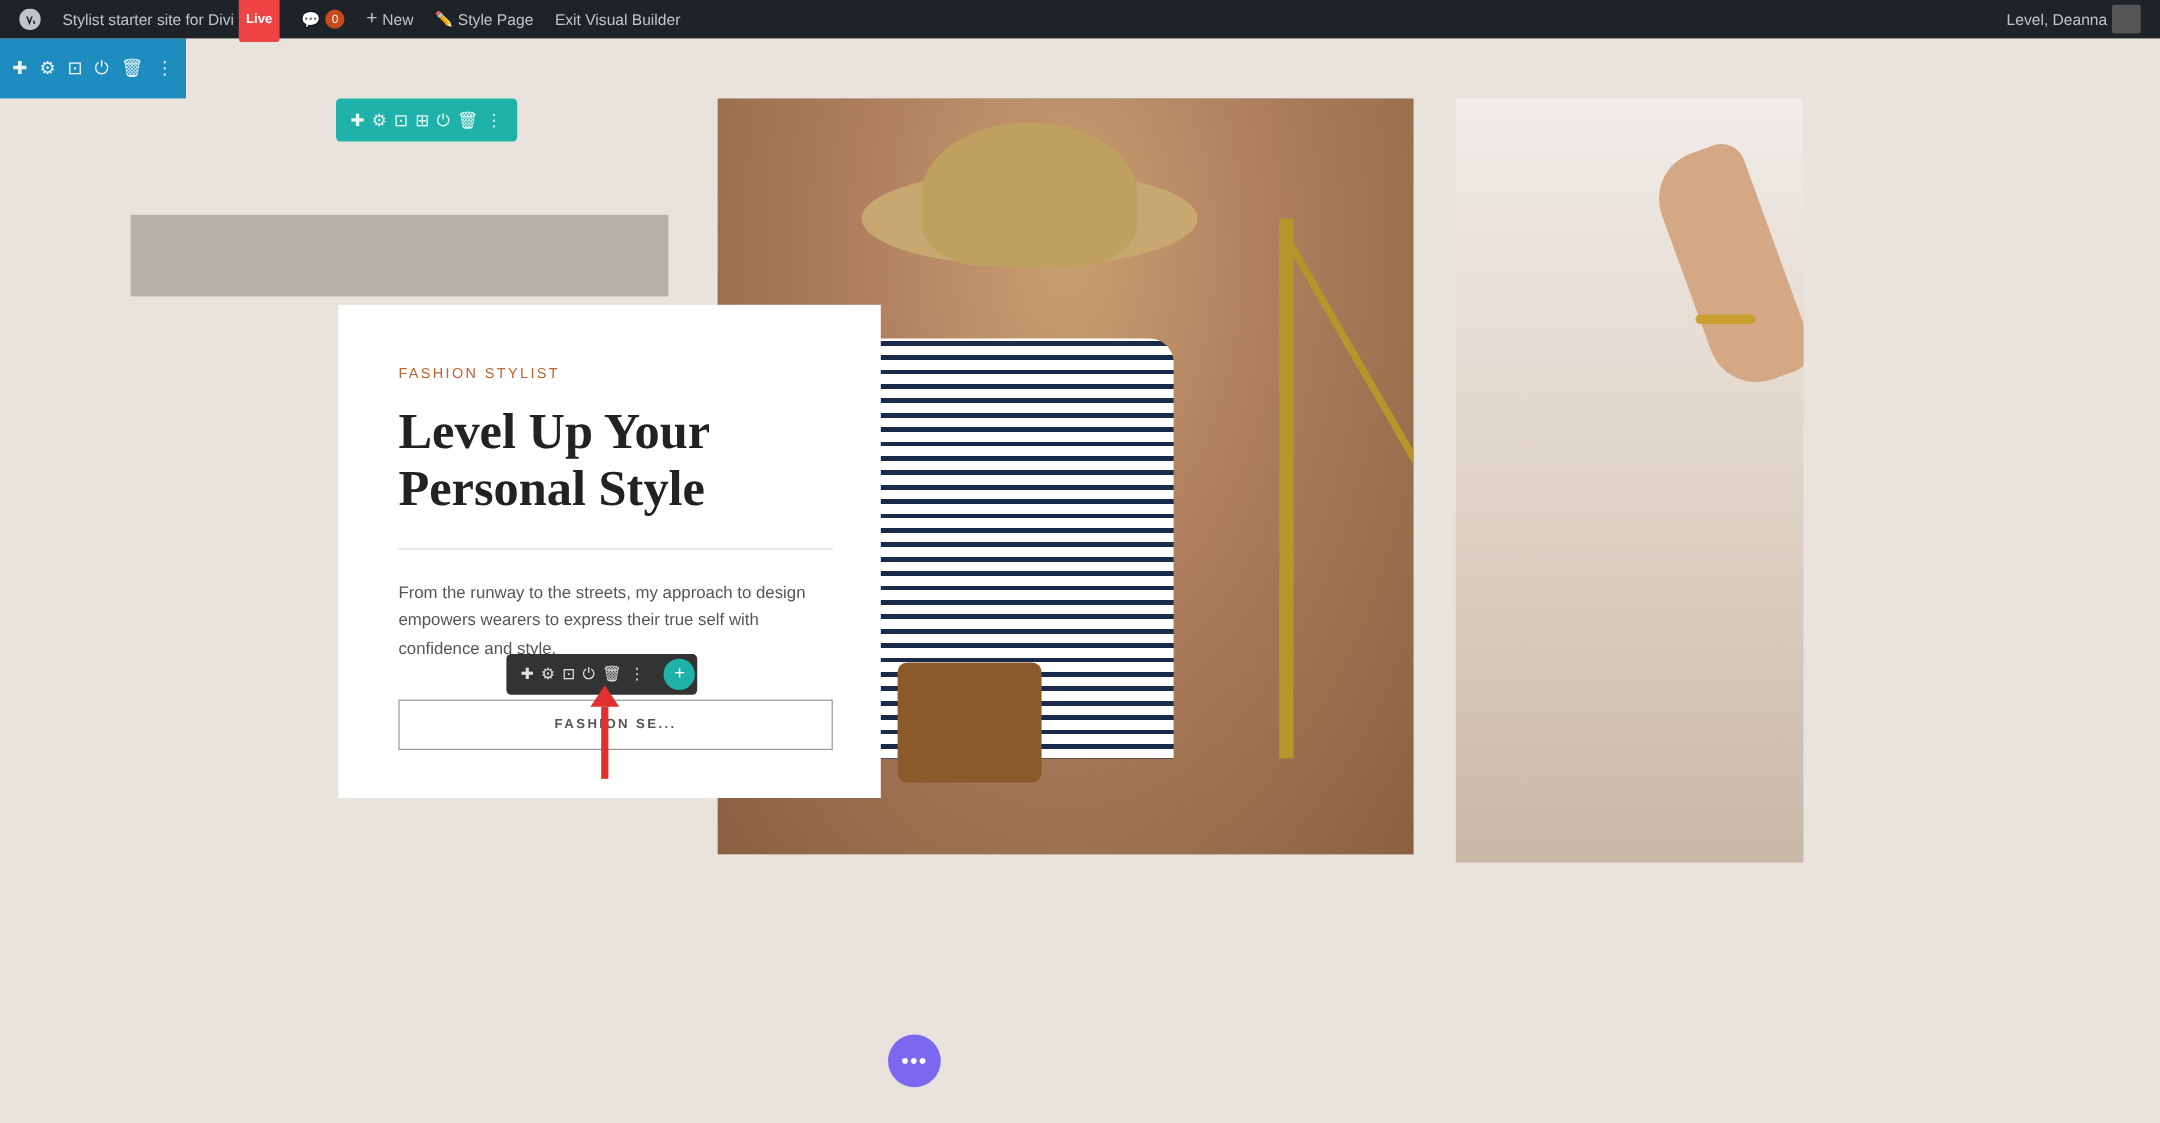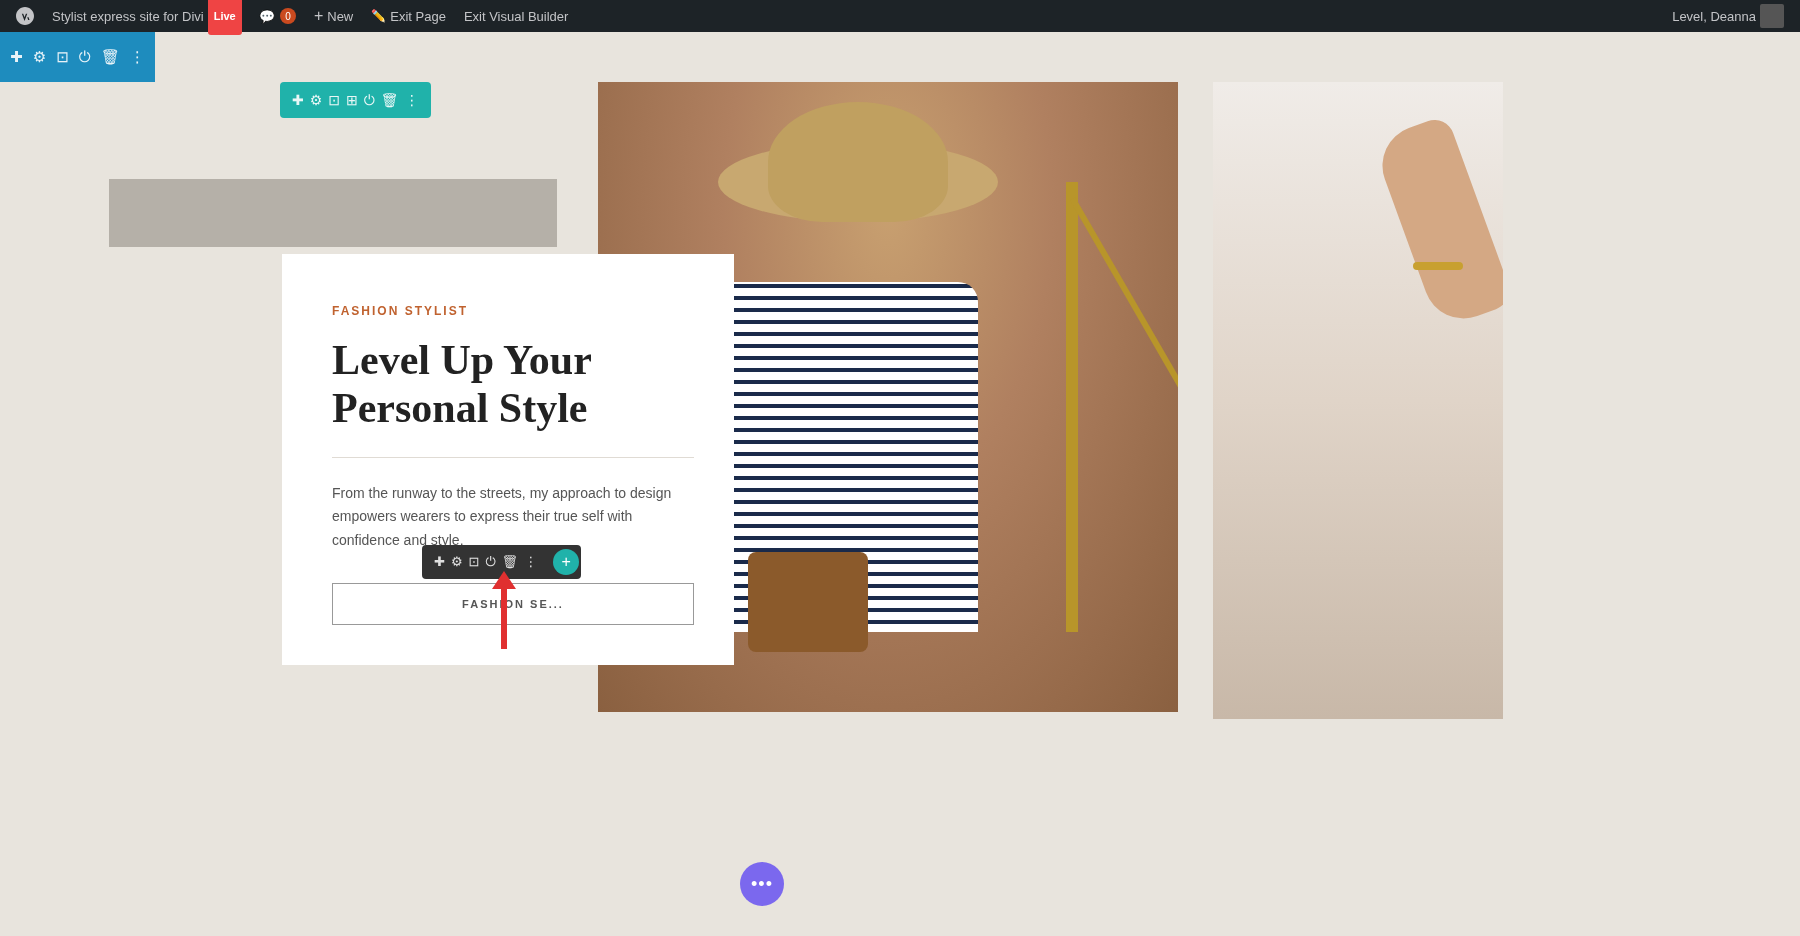"Stylist express site for Divi" span { text: express -> starter }
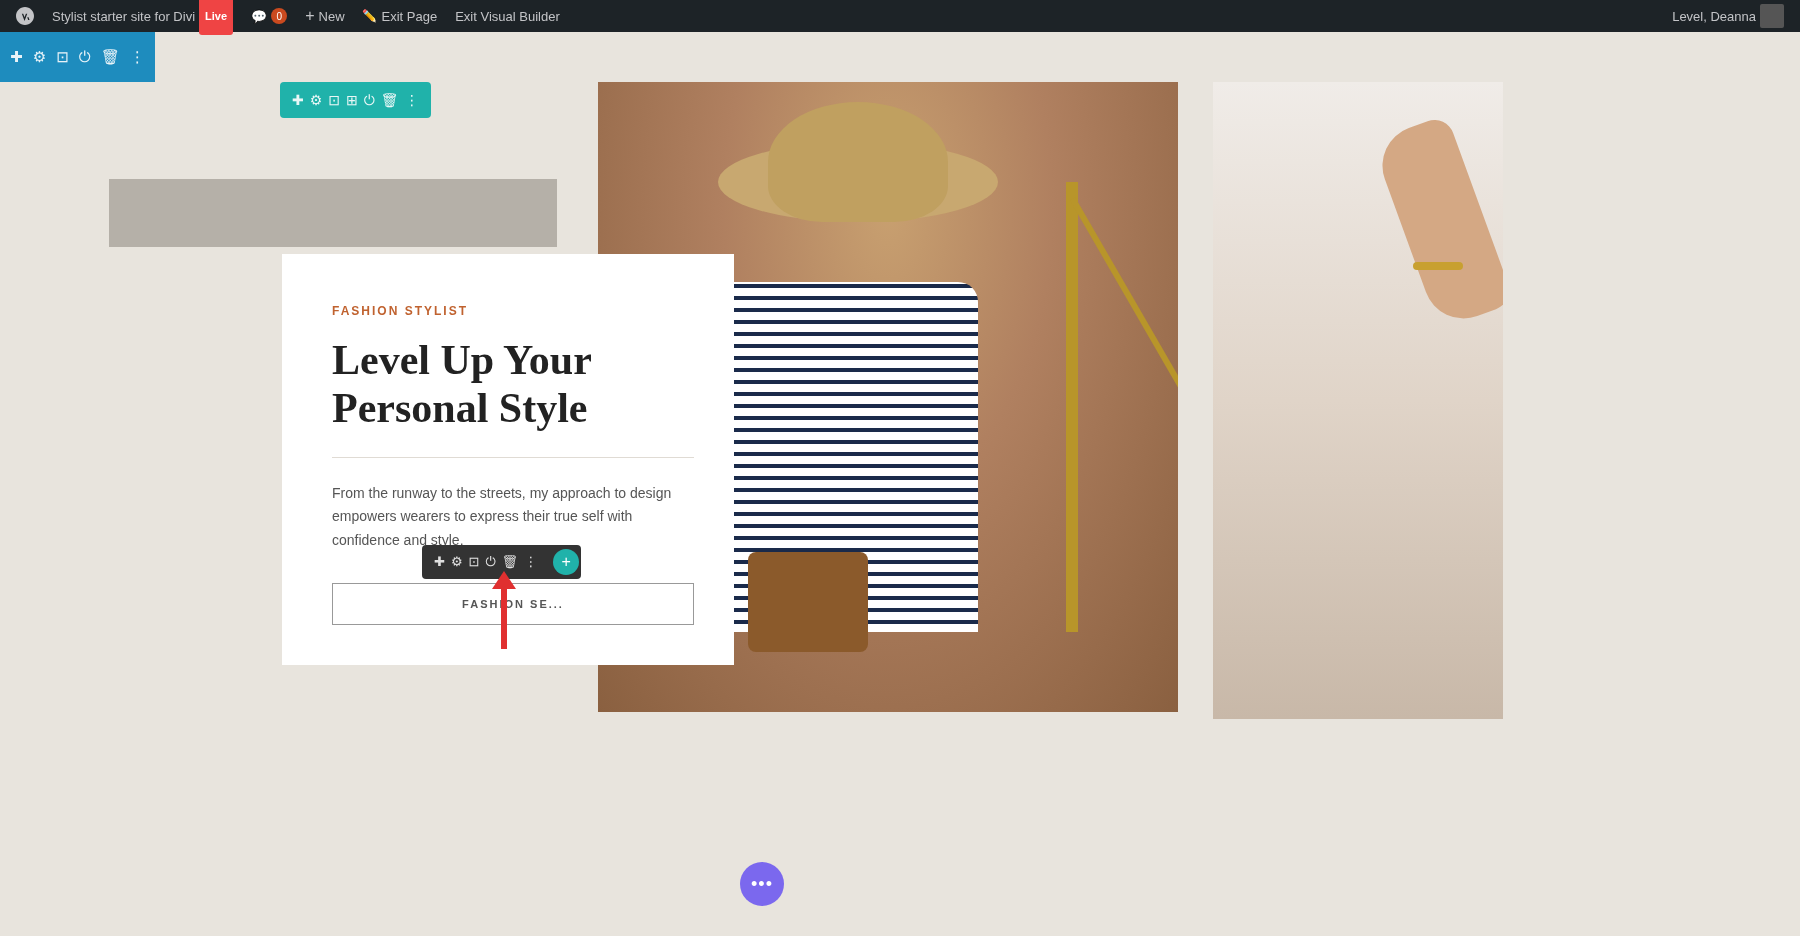"Exit Page" span { text: Exit -> Style }
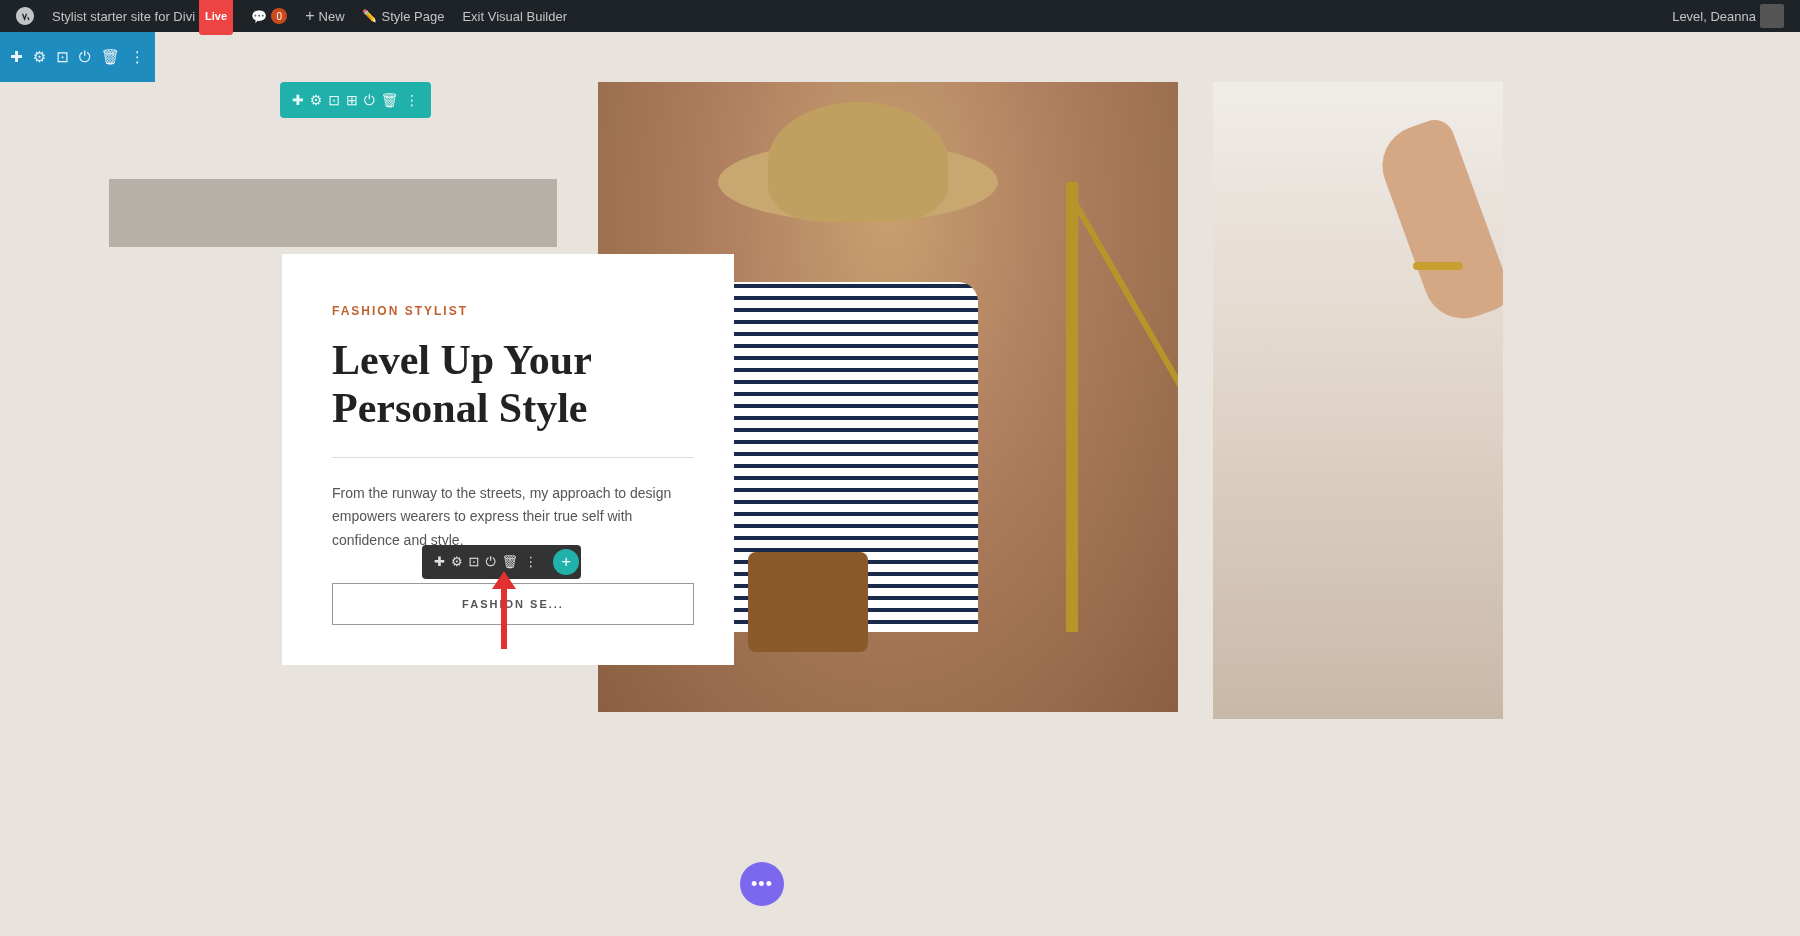"FASHION STYLIST" .card-eyebrow { font-weight: 700 -> 400 }
